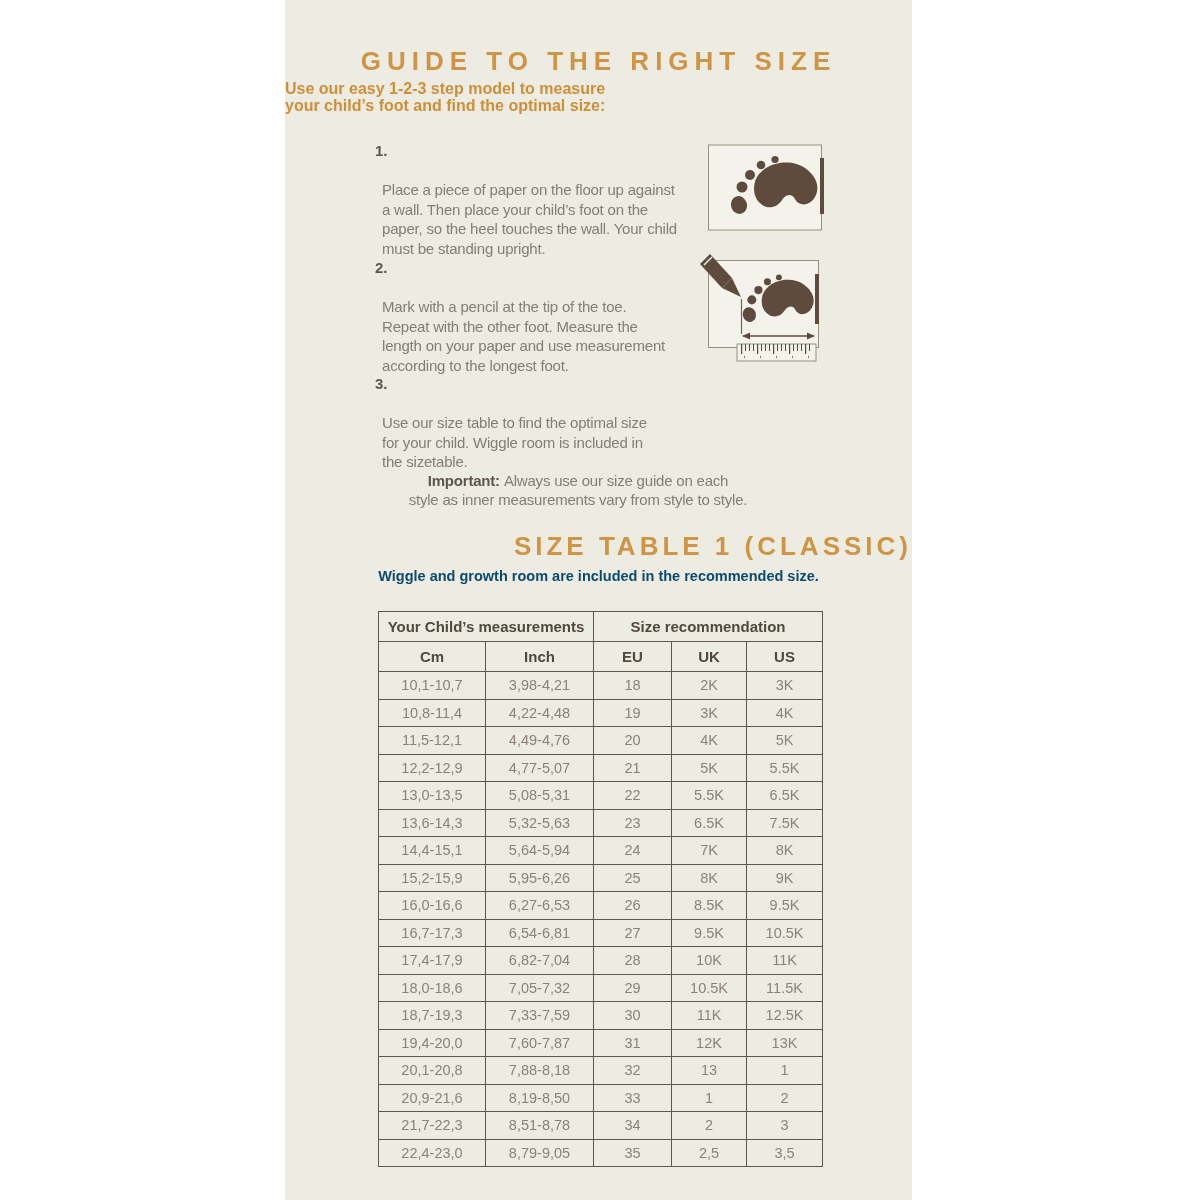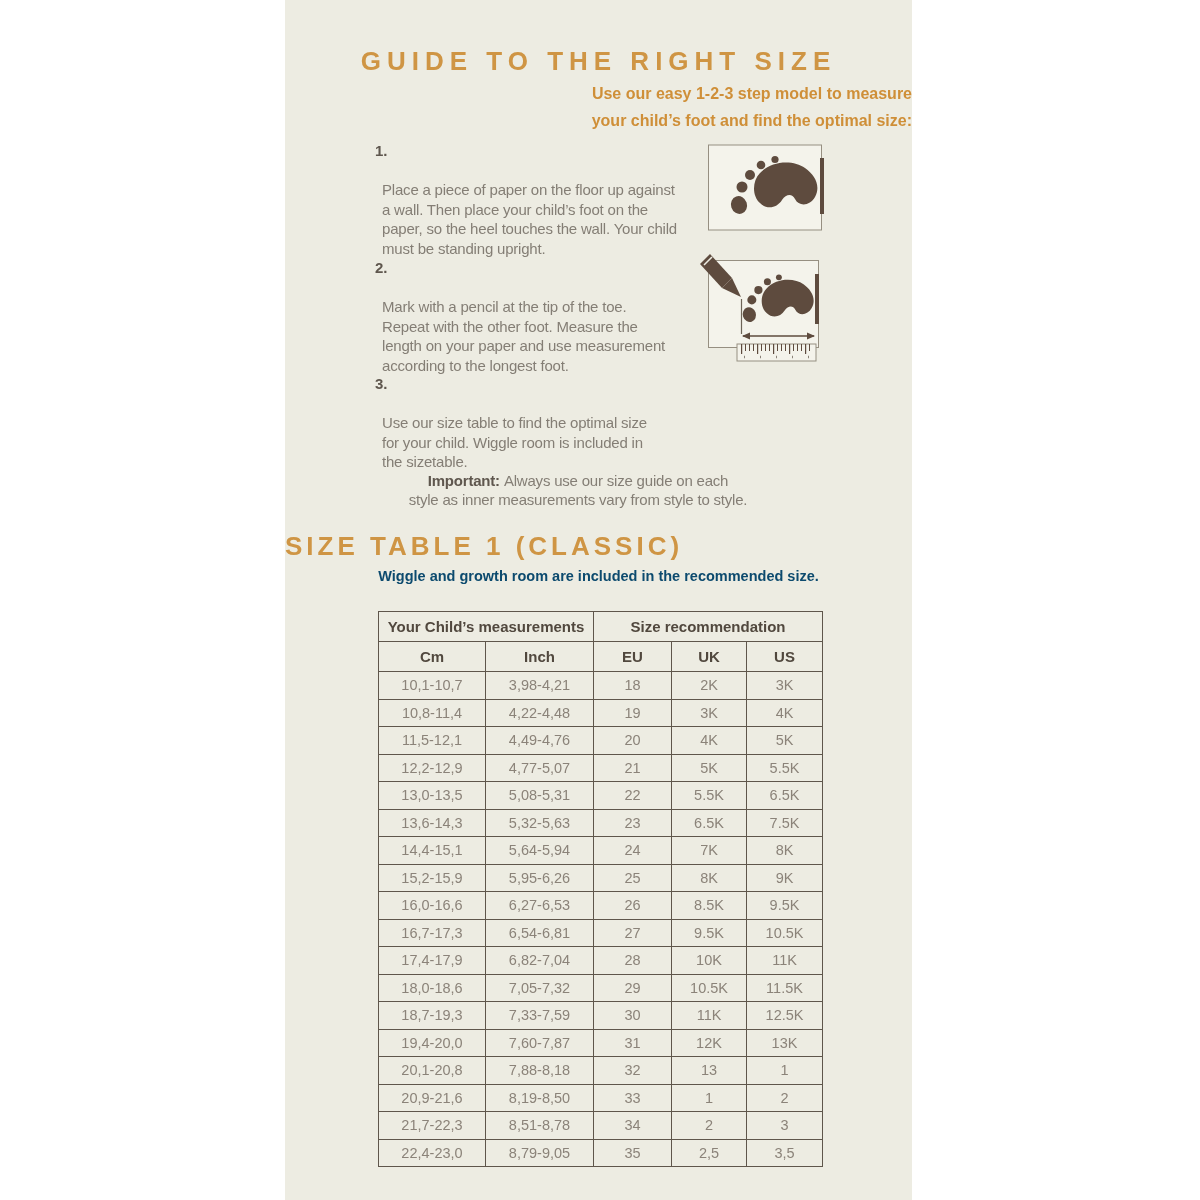"Use our easy 1-2-3 step" .page-subtitle { line-height: 27px -> 17px; text-align: right -> left }
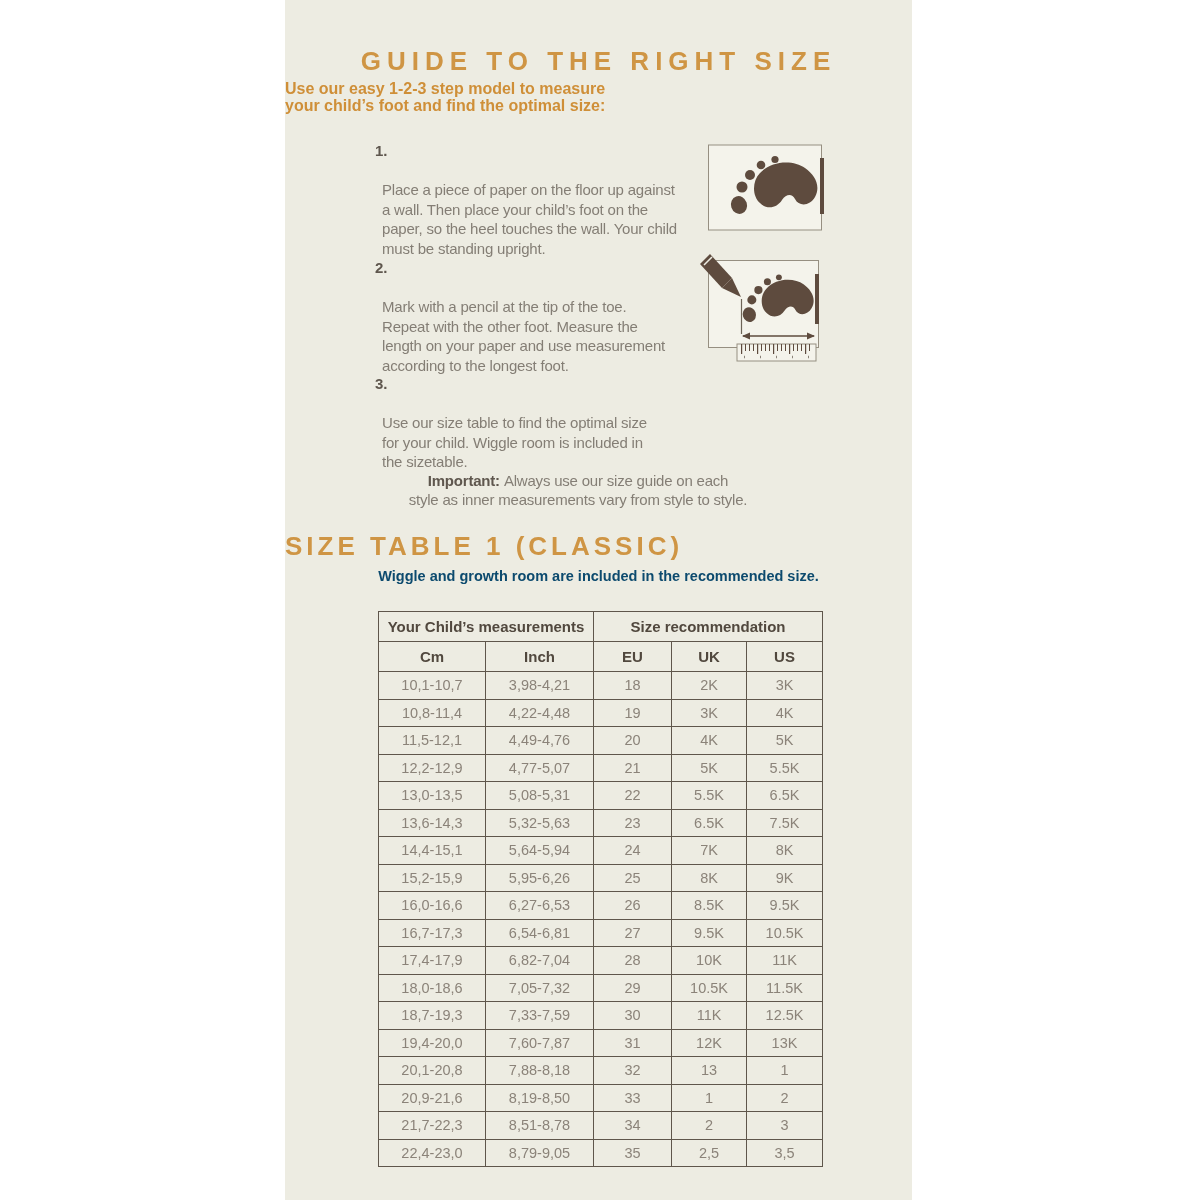"SIZE TABLE 1 (CLASSIC)" .table-title { text-align: left -> right }
